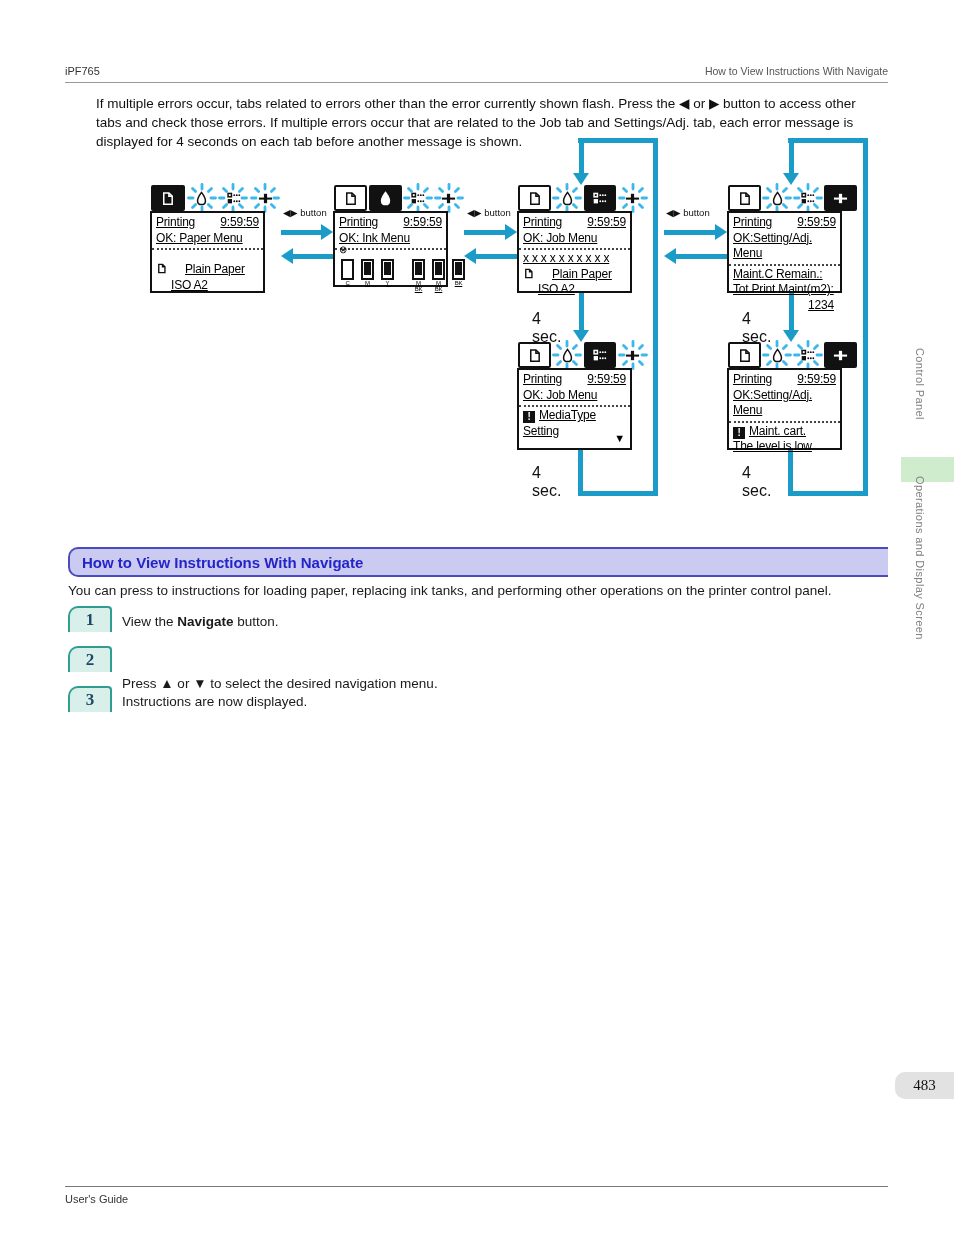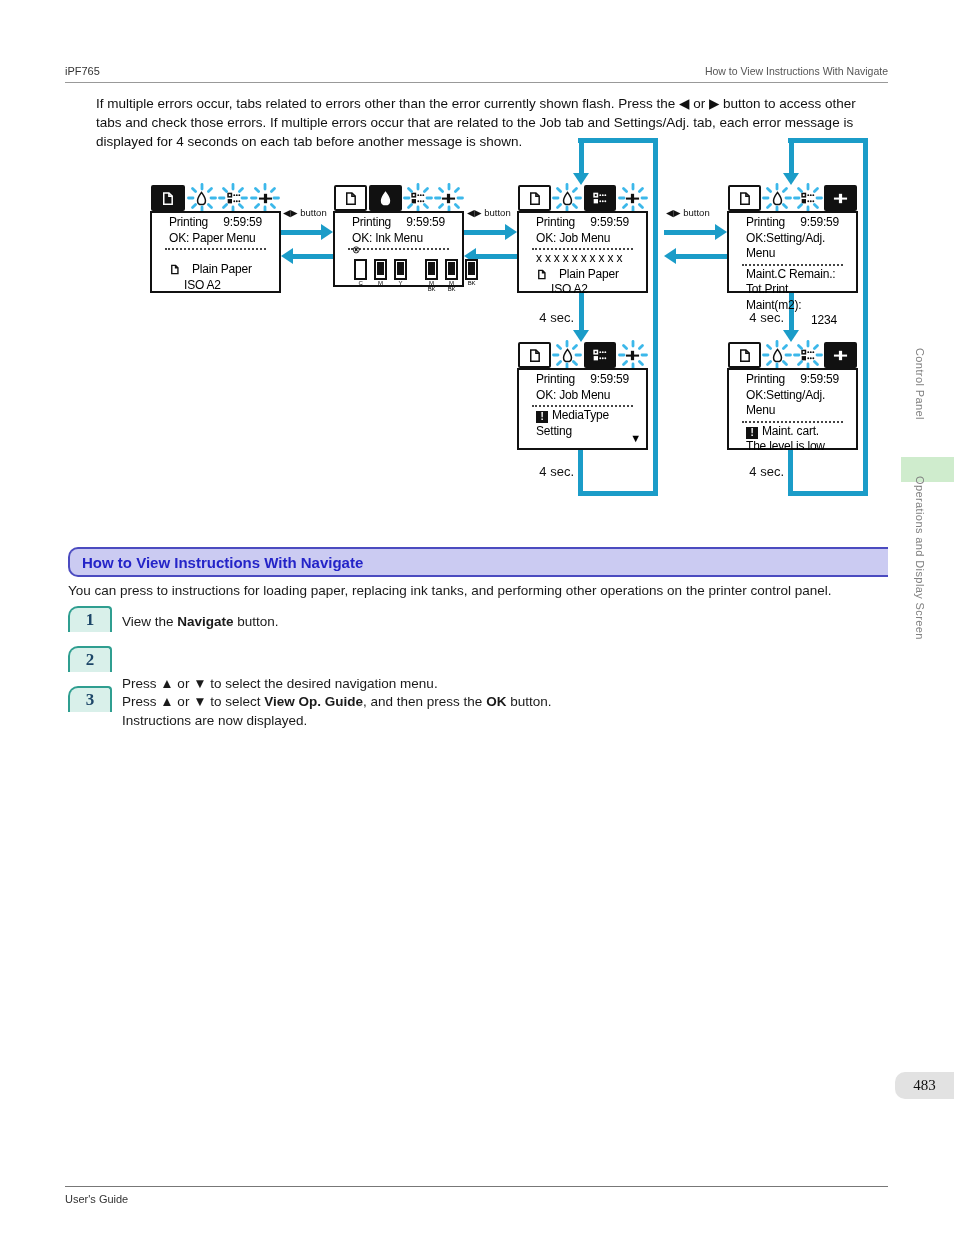"Printing" .lbody { padding: 2px 17px -> 2px 4px; text-decoration: none -> underline; width: 131px -> 115px }
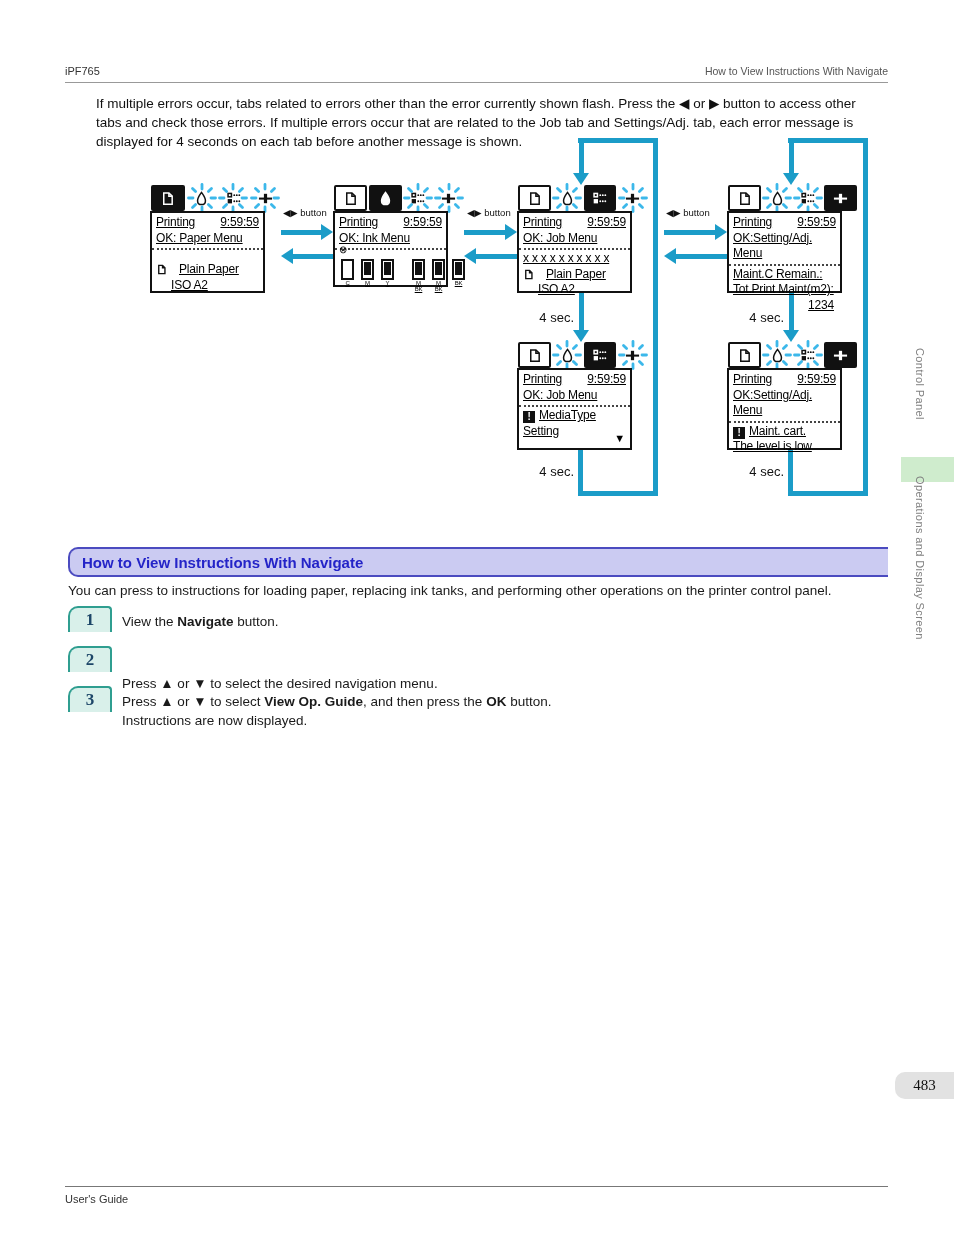"Plain Paper" .prow { align-items: center -> none; gap: 12px -> 18px }
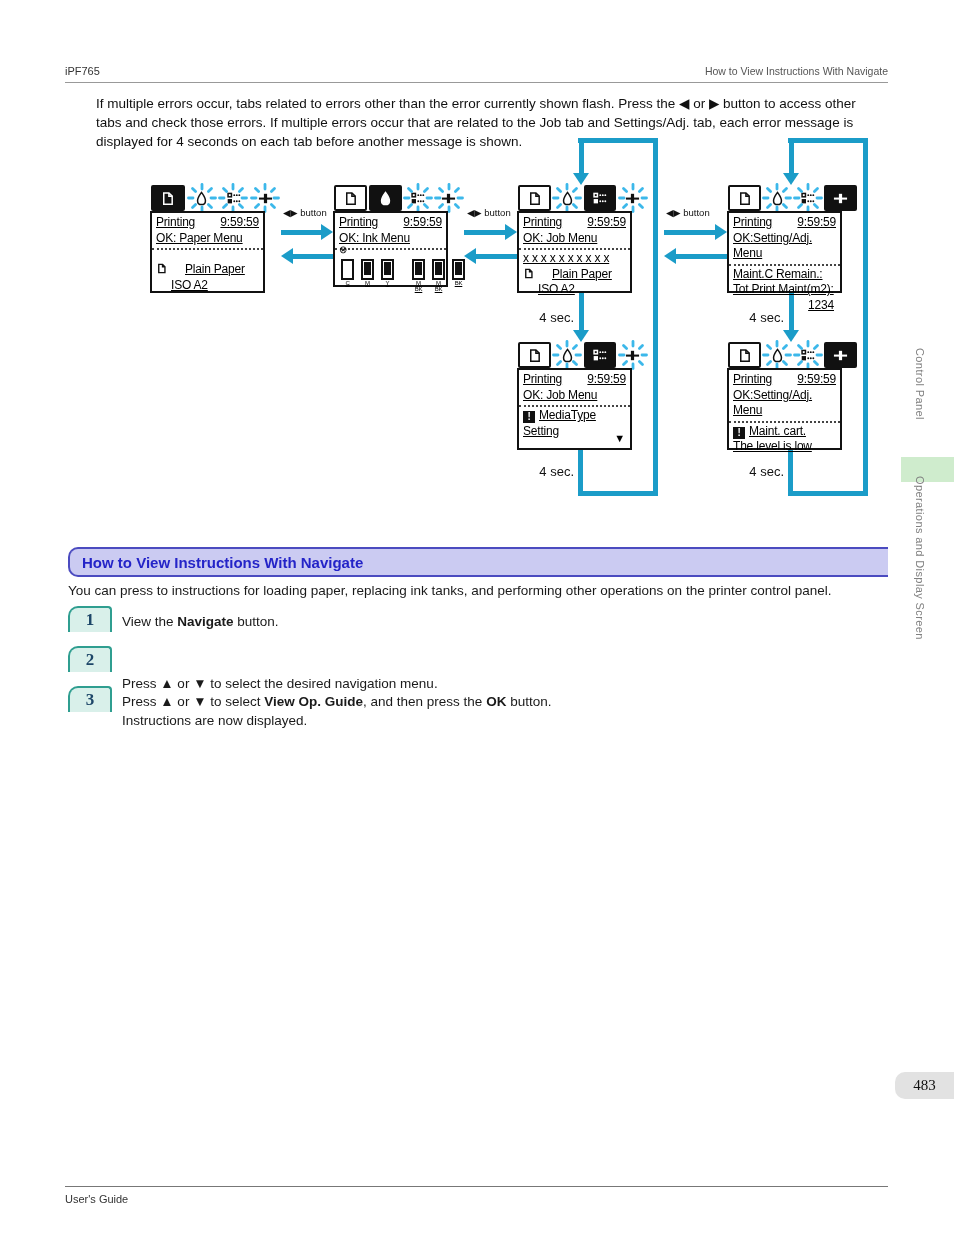"4 sec." .seclab { font-size: 13px -> 16px; text-align: right -> left }
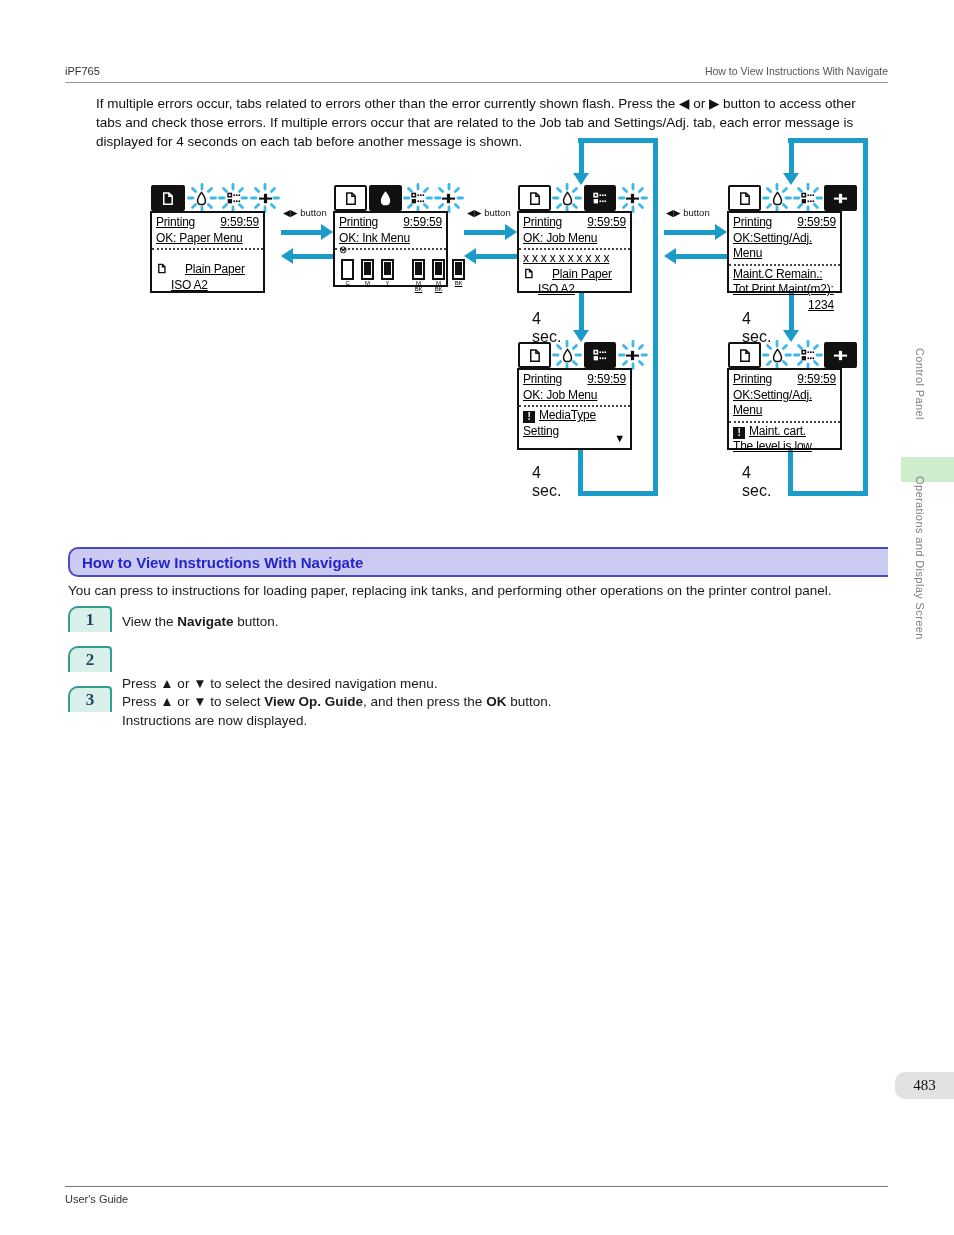"Press ▲ or ▼ to select View" div { html: <div><span>Press ▲ or ▼ to select </span><b>View Op. Guide</b><span>, and then press the </span><b>OK</b><span> button.</span></div> -> none }
